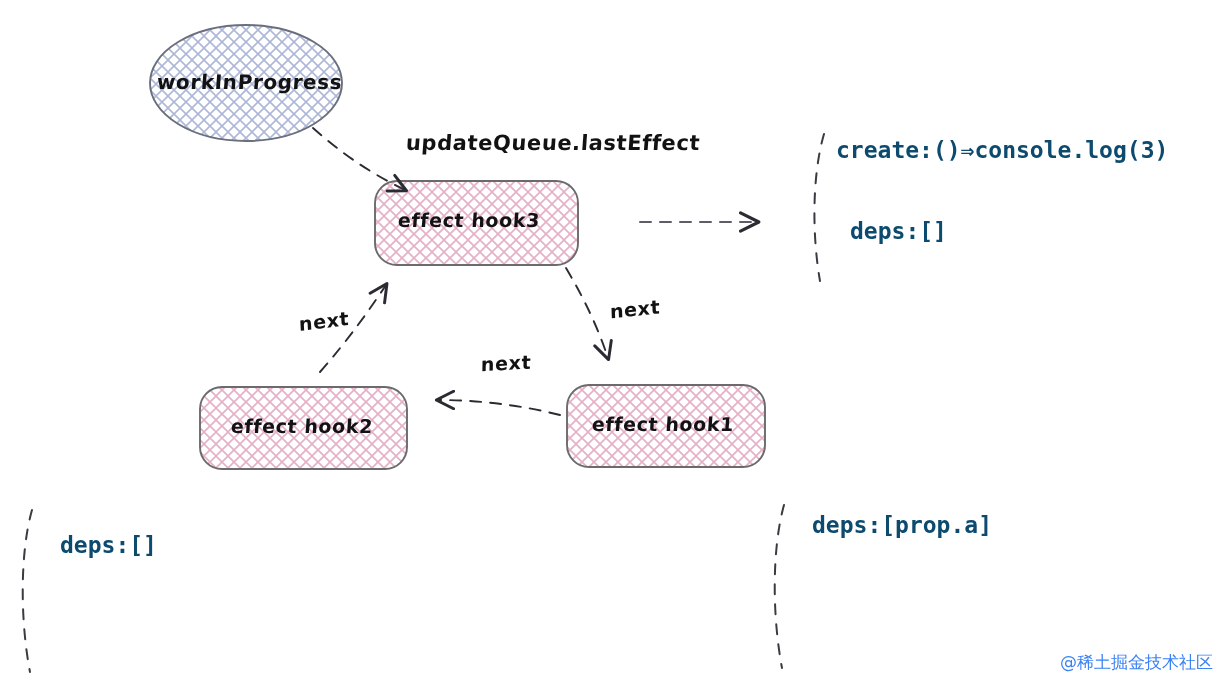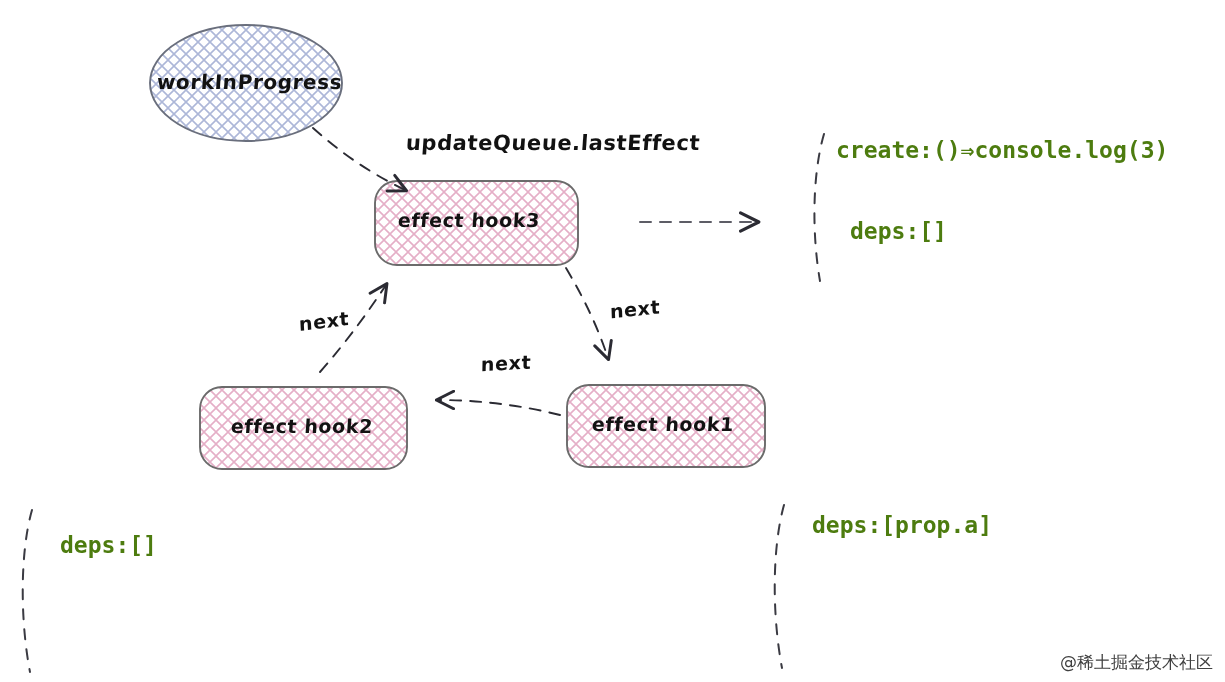"create:()⇒console.log(3)" .code-line { color: #4d7c0f -> #0c4a6e }
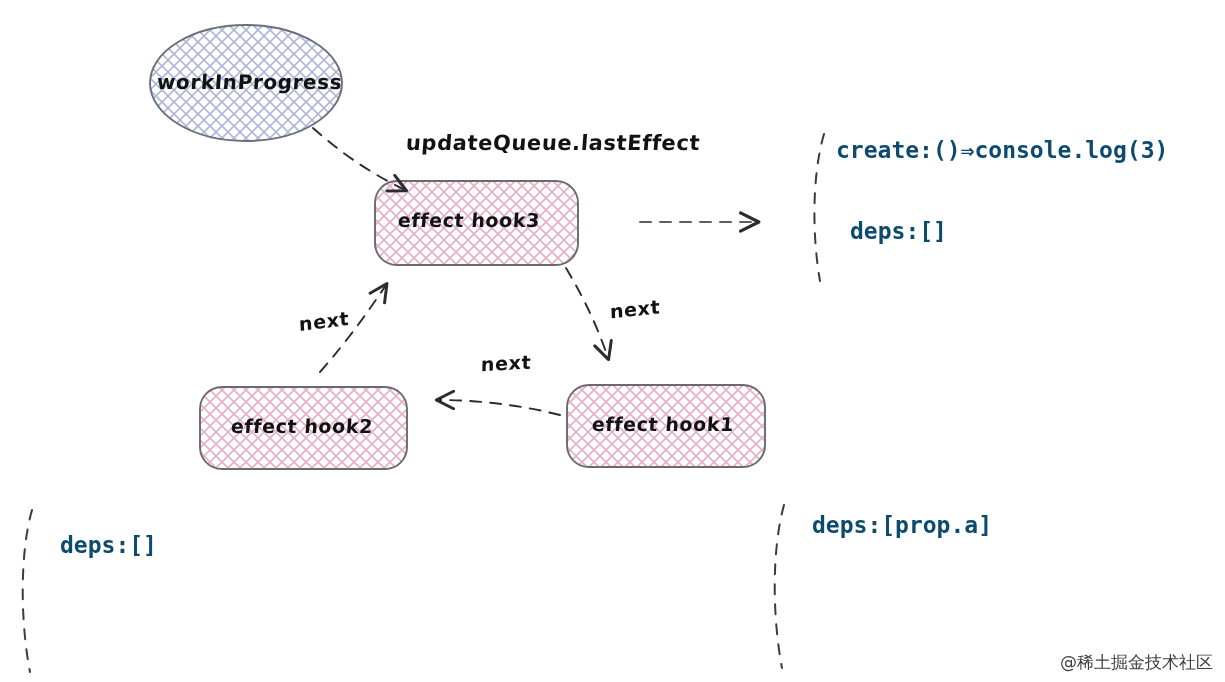"@稀土掘金技术社区" #watermark { color: #404040 -> #3b82f6 }
